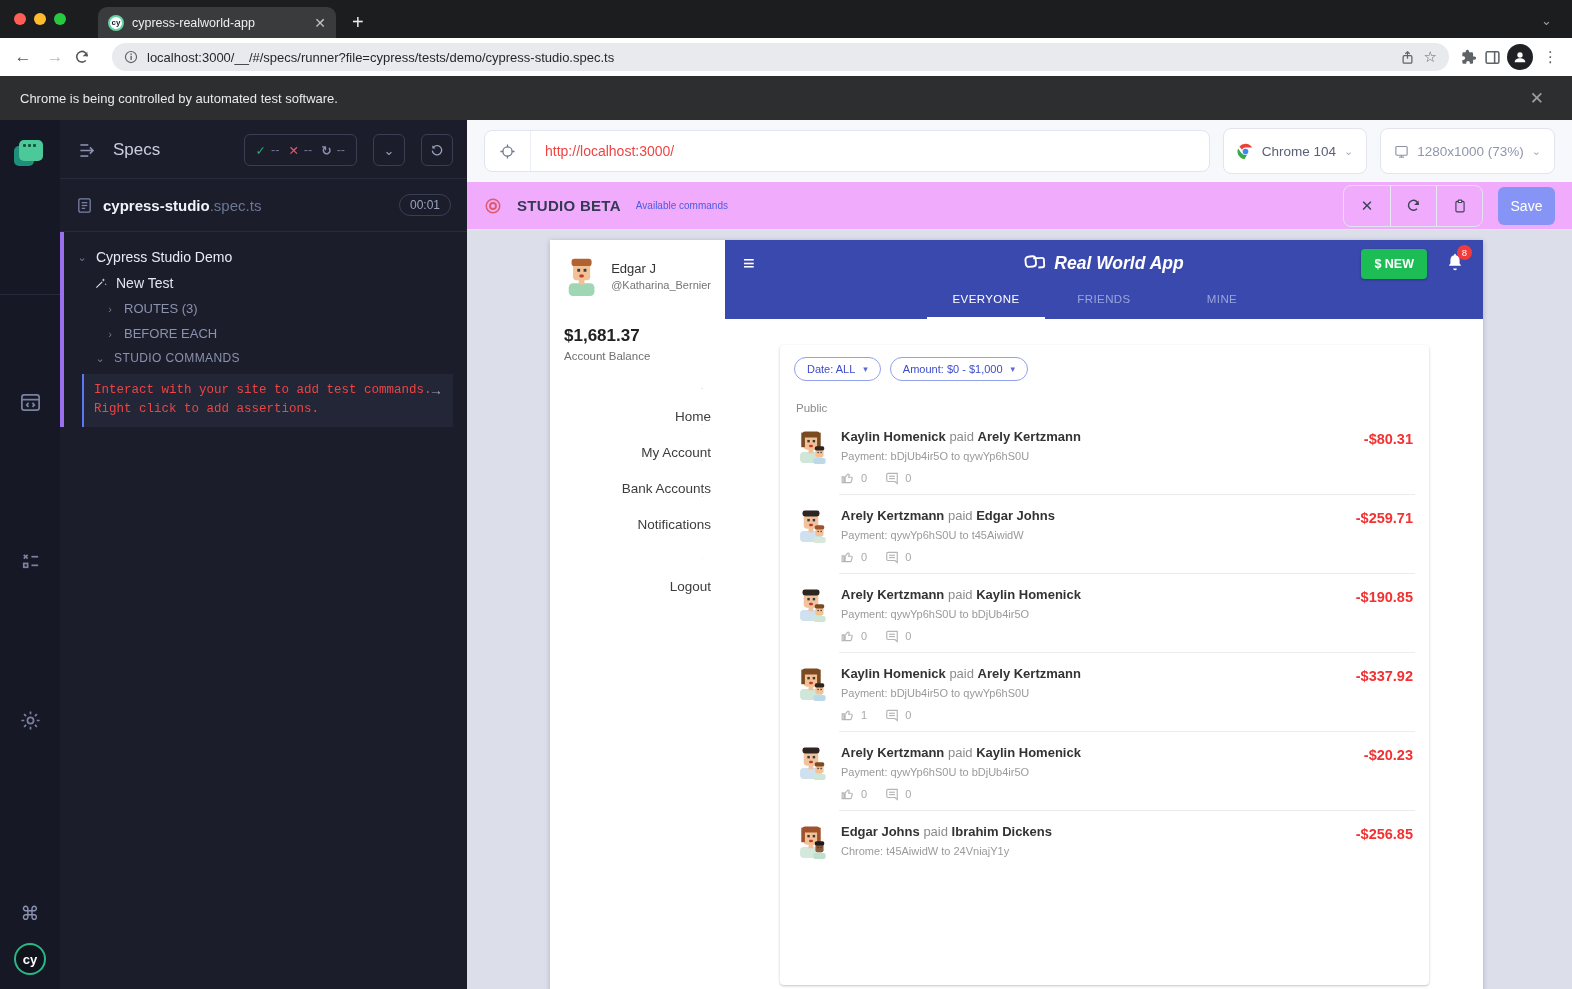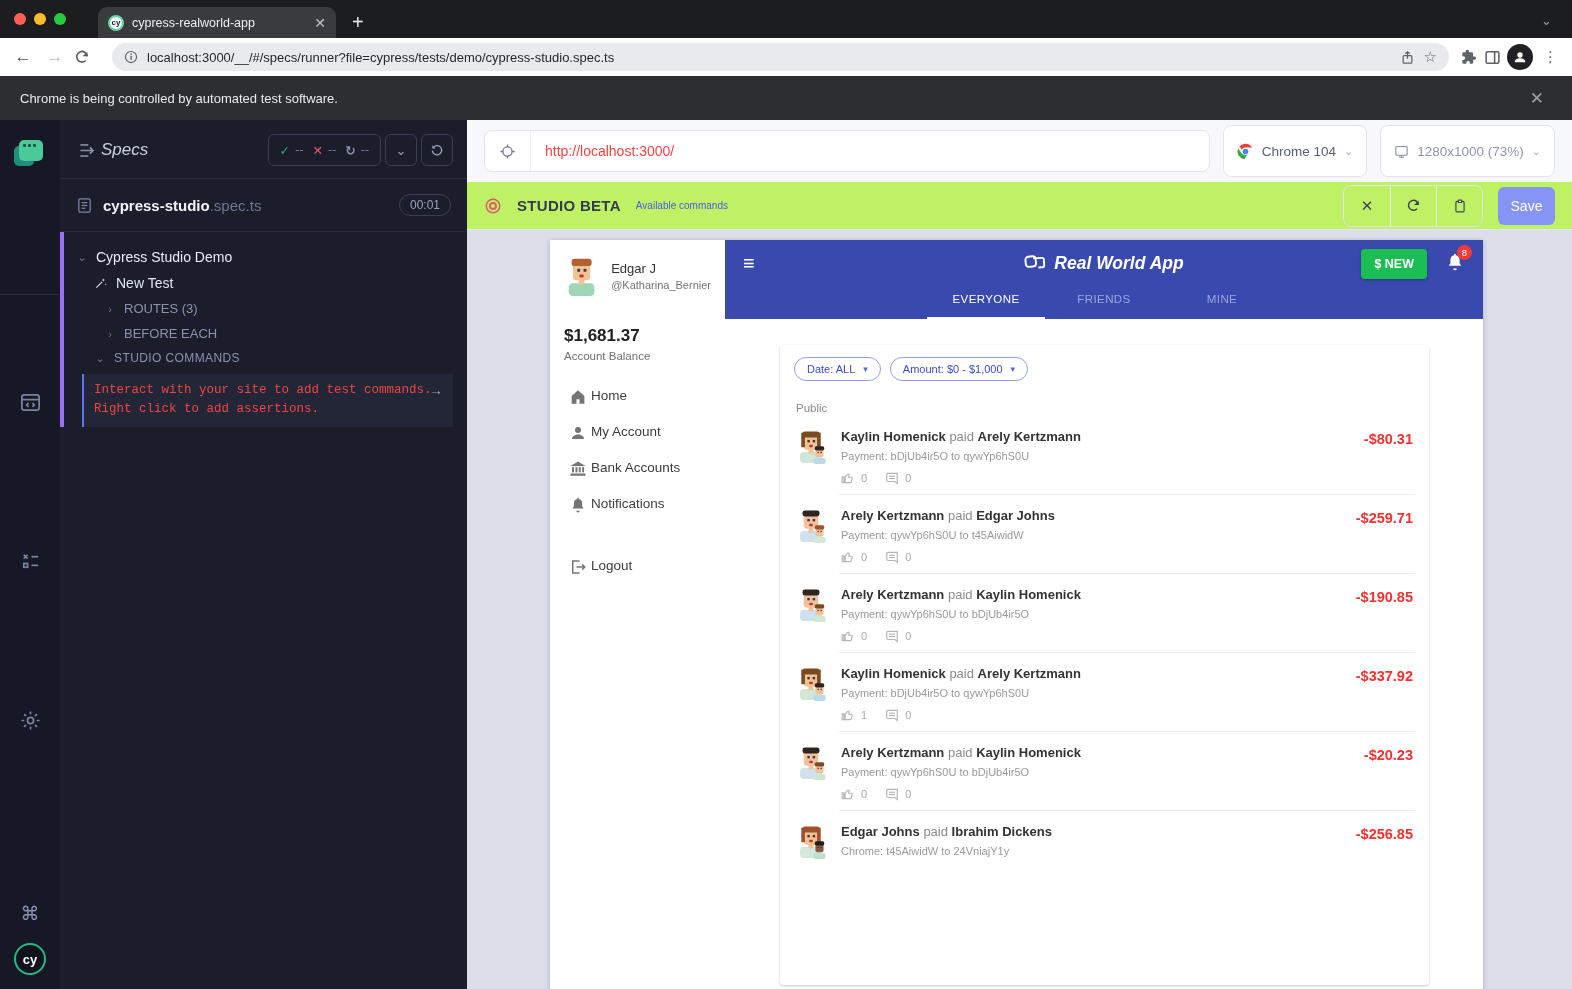"Specs" .rep-header { font-style: italic -> none; gap: 4px -> 16px }
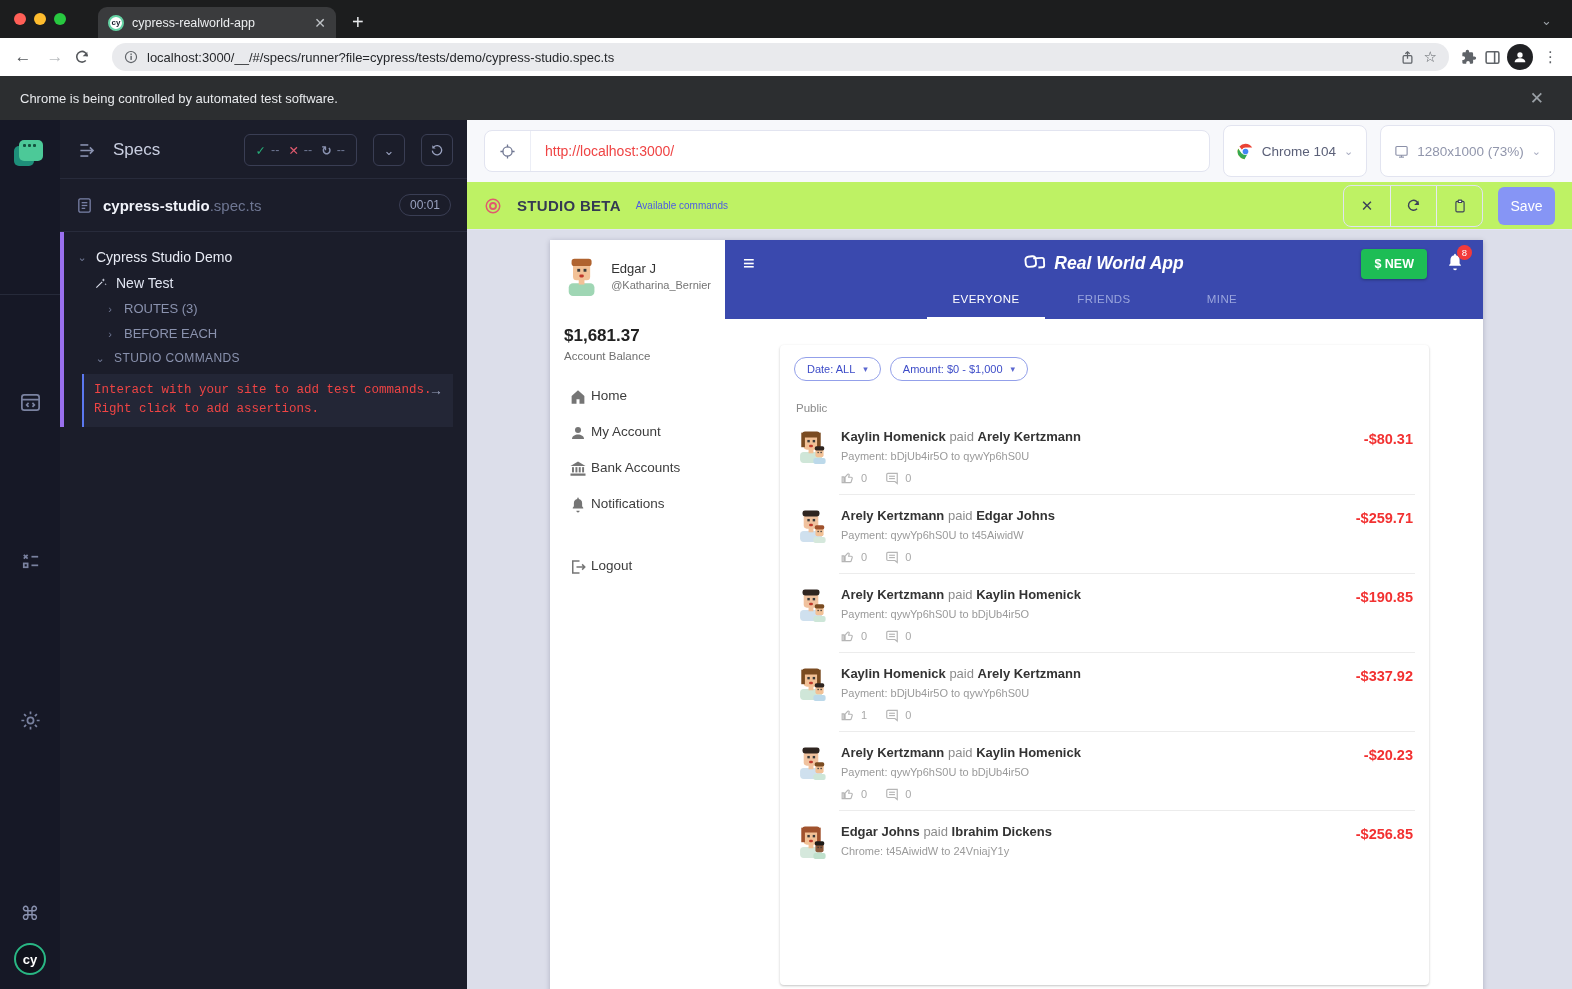"Chrome 104" .tool-box { height: 52px -> 46px }
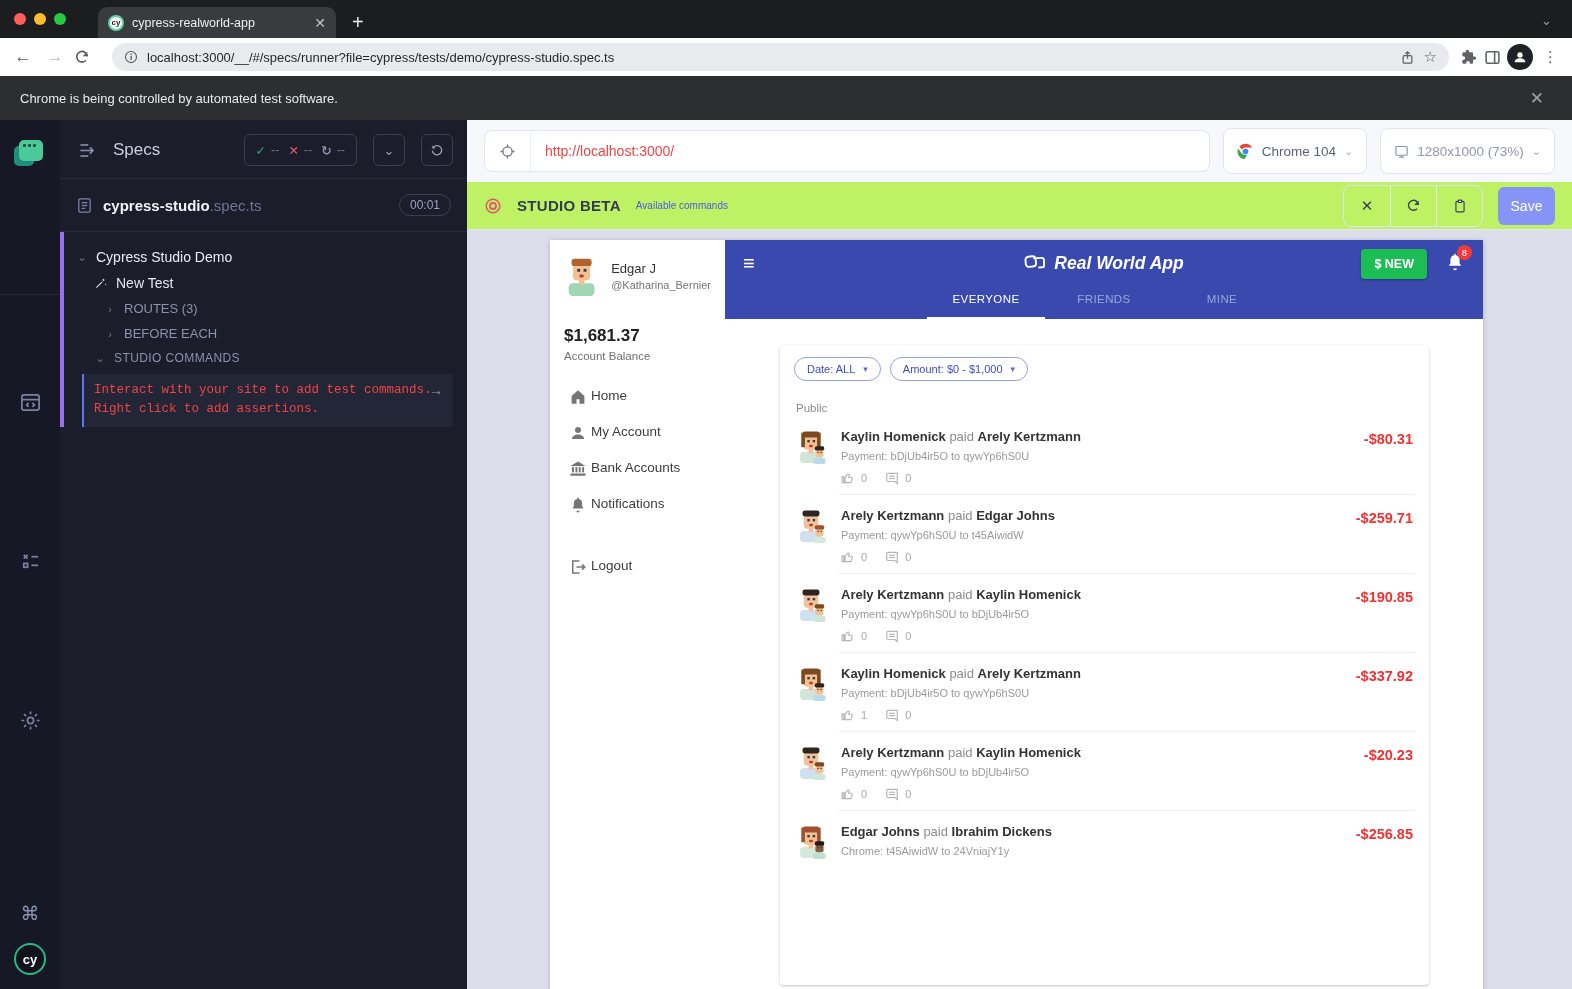"STUDIO BETA" .studio-bar { background: #bef264 -> #f0abfc }
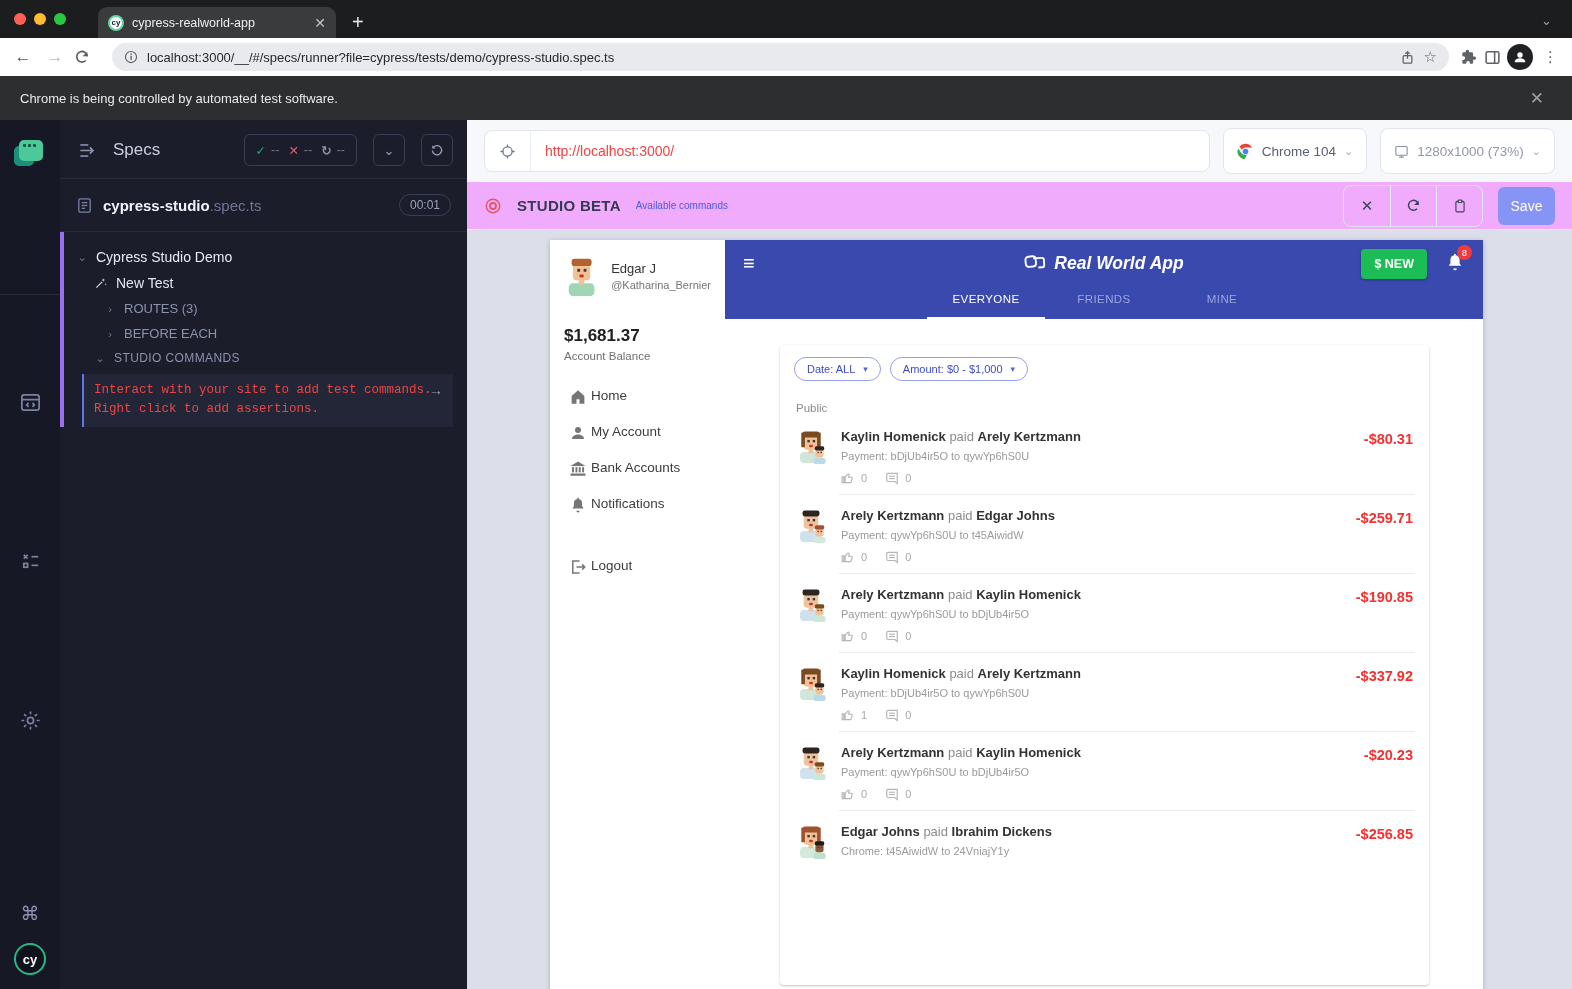"Home" .nav-row { align-items: flex-start -> flex-end; flex-direction: none -> column; gap: 4px -> 20px }
